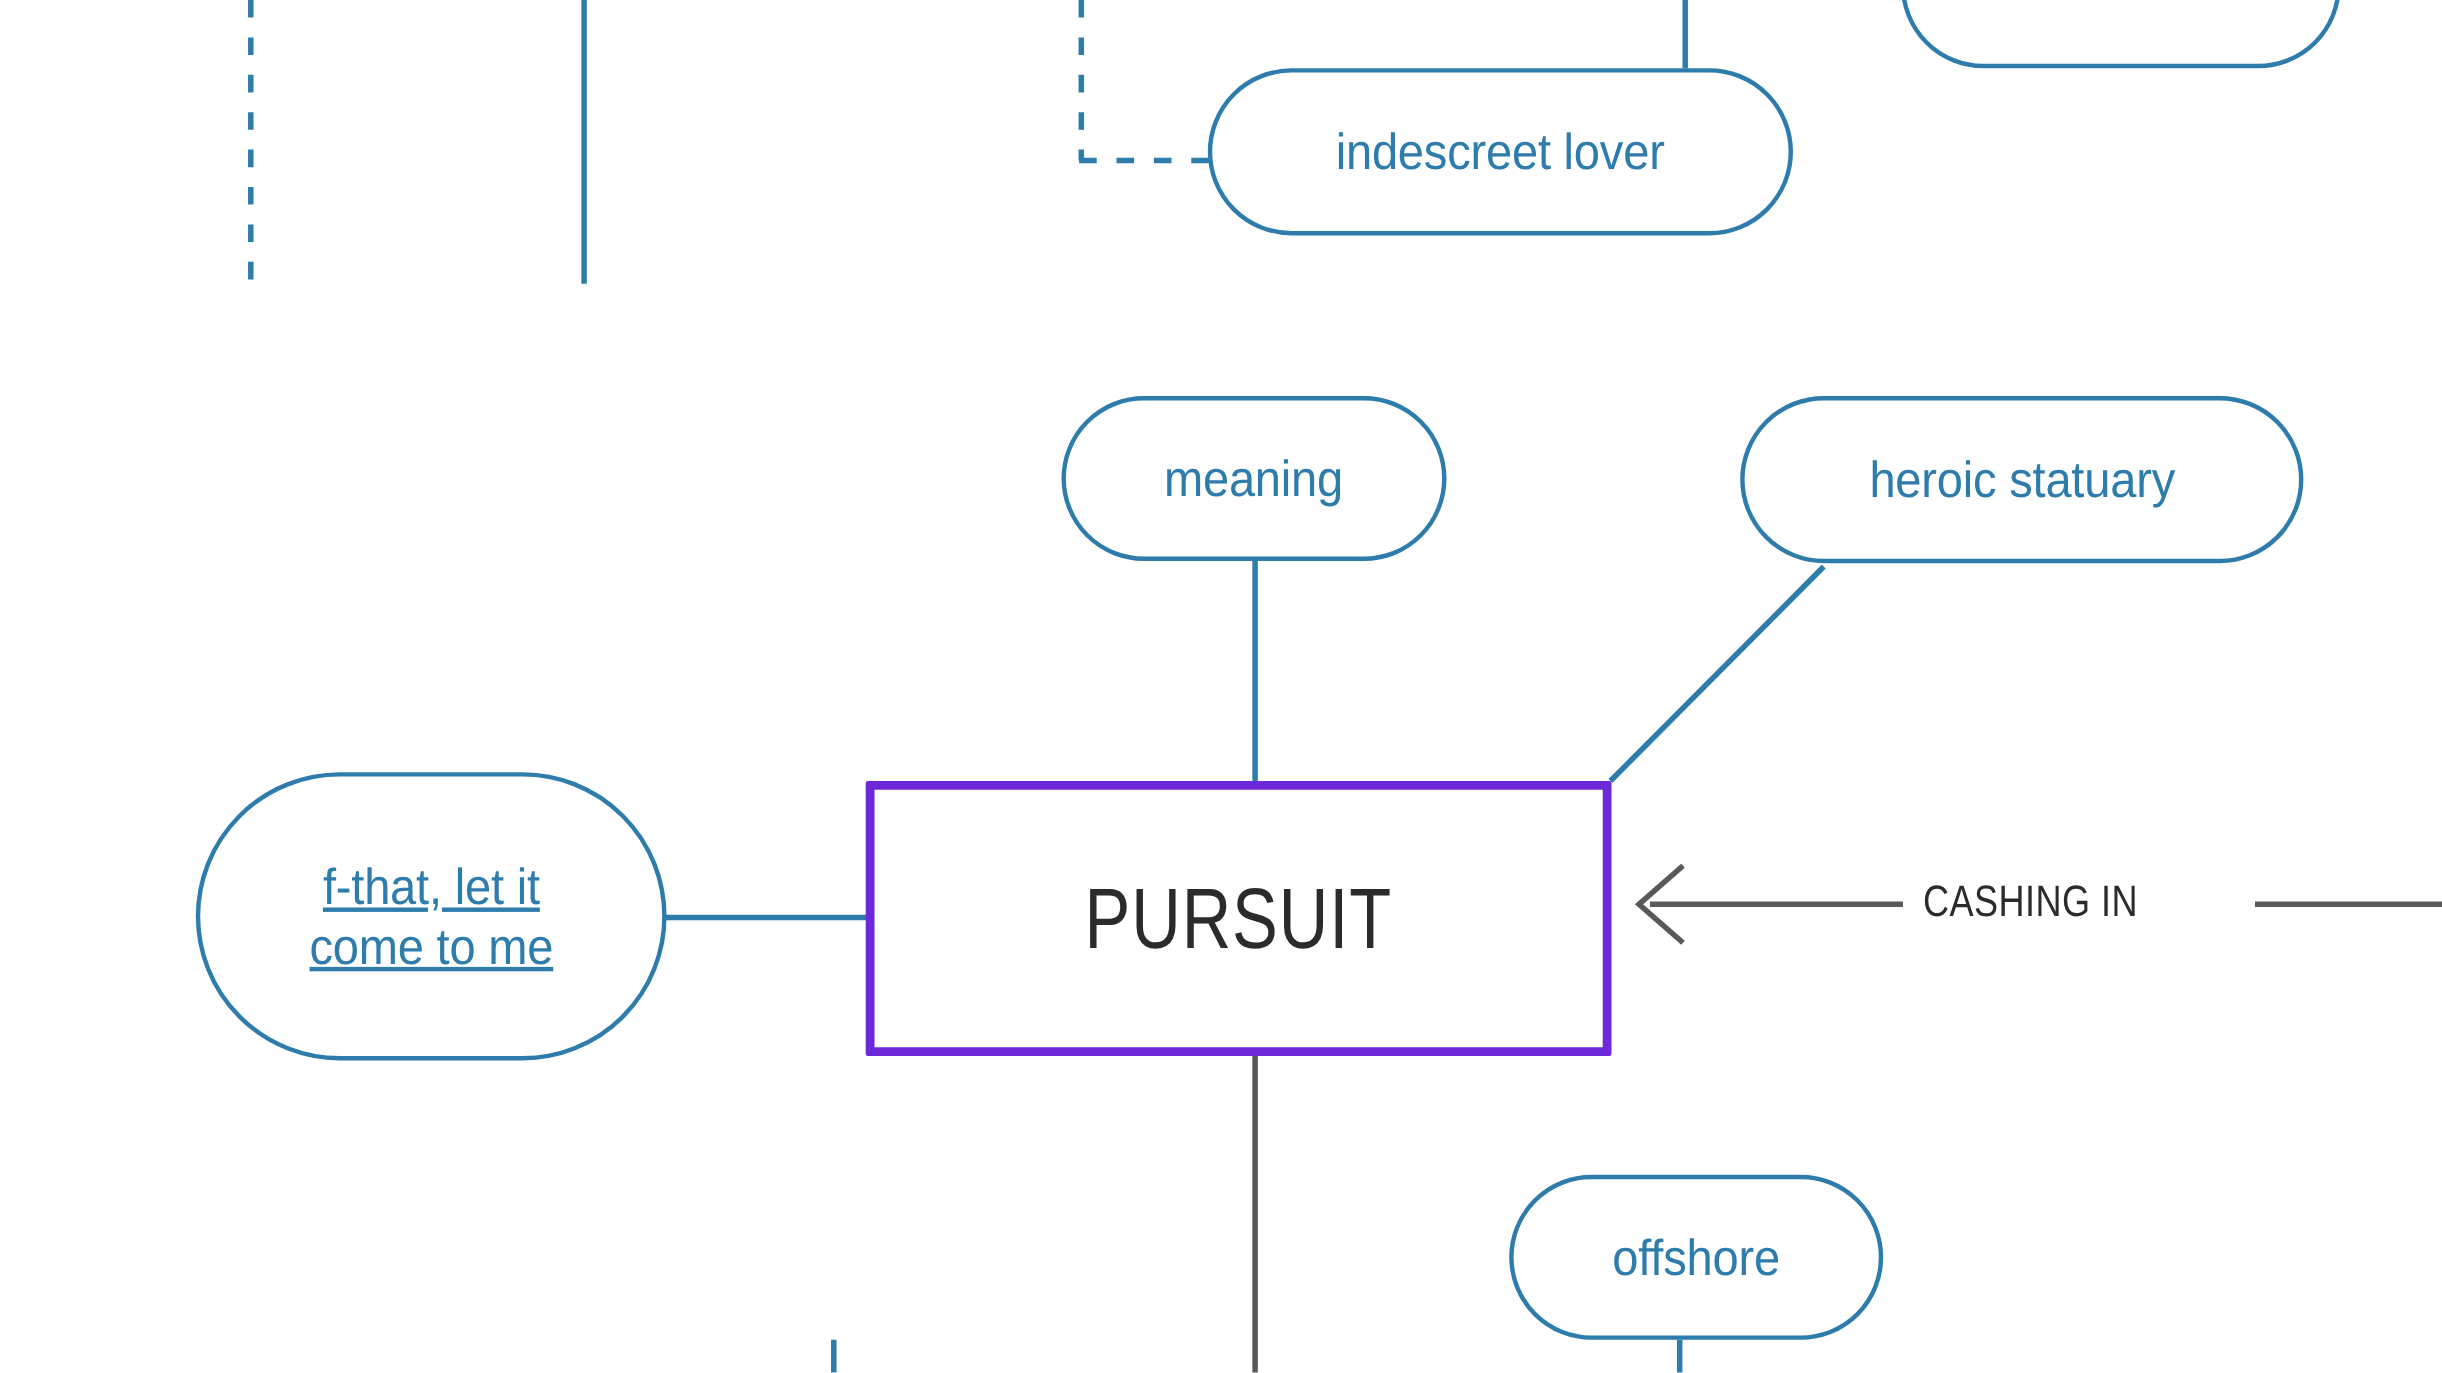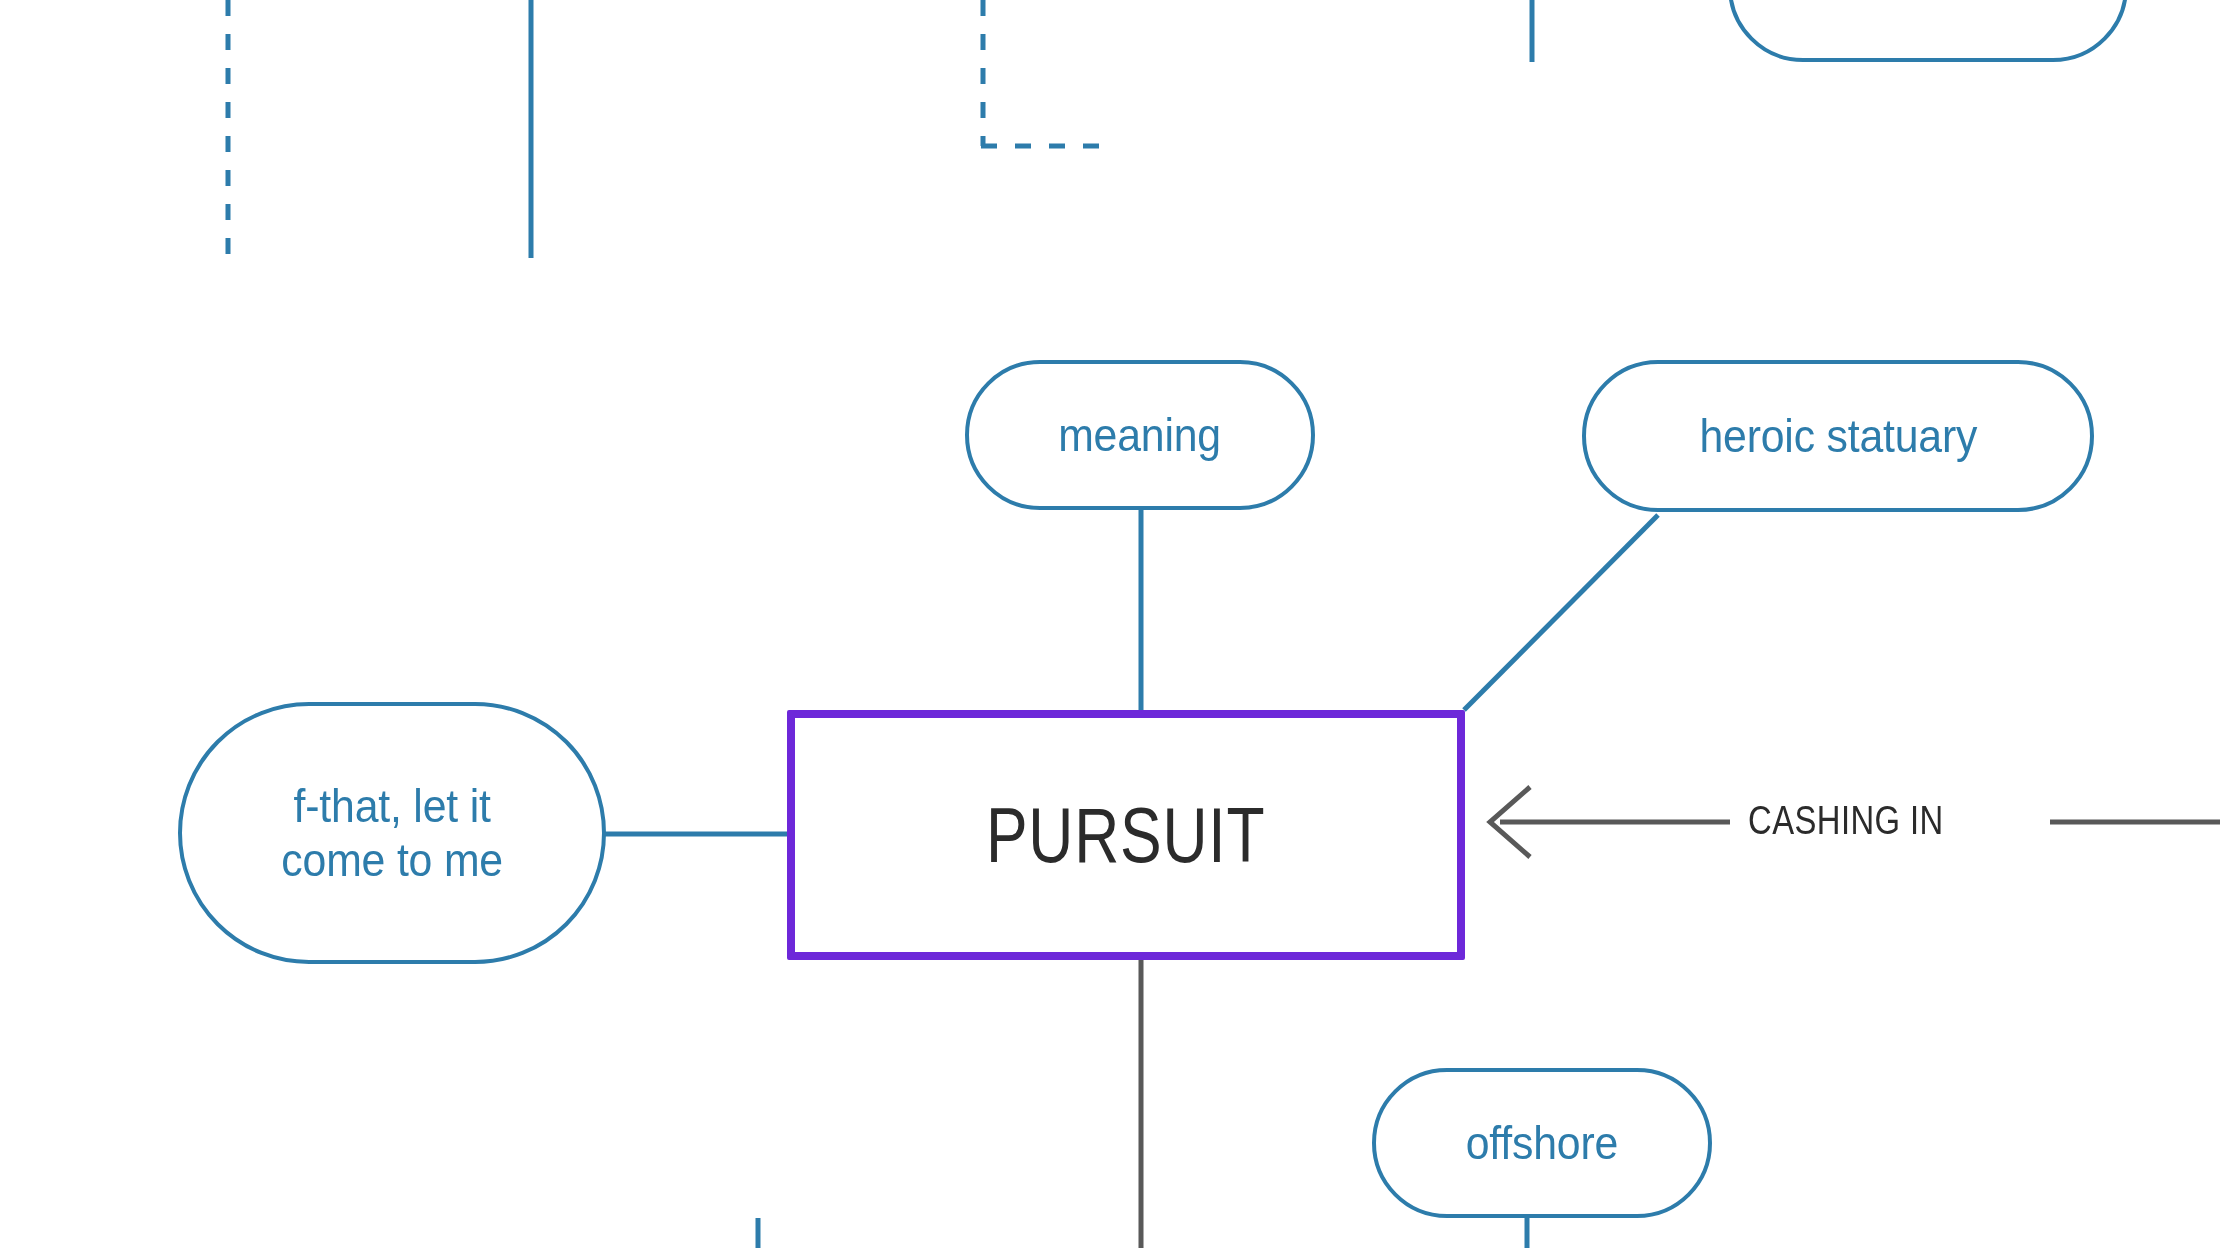"indescreet lover" div.node { html: none -> <div> <span>indescreet lover</span> </div> }
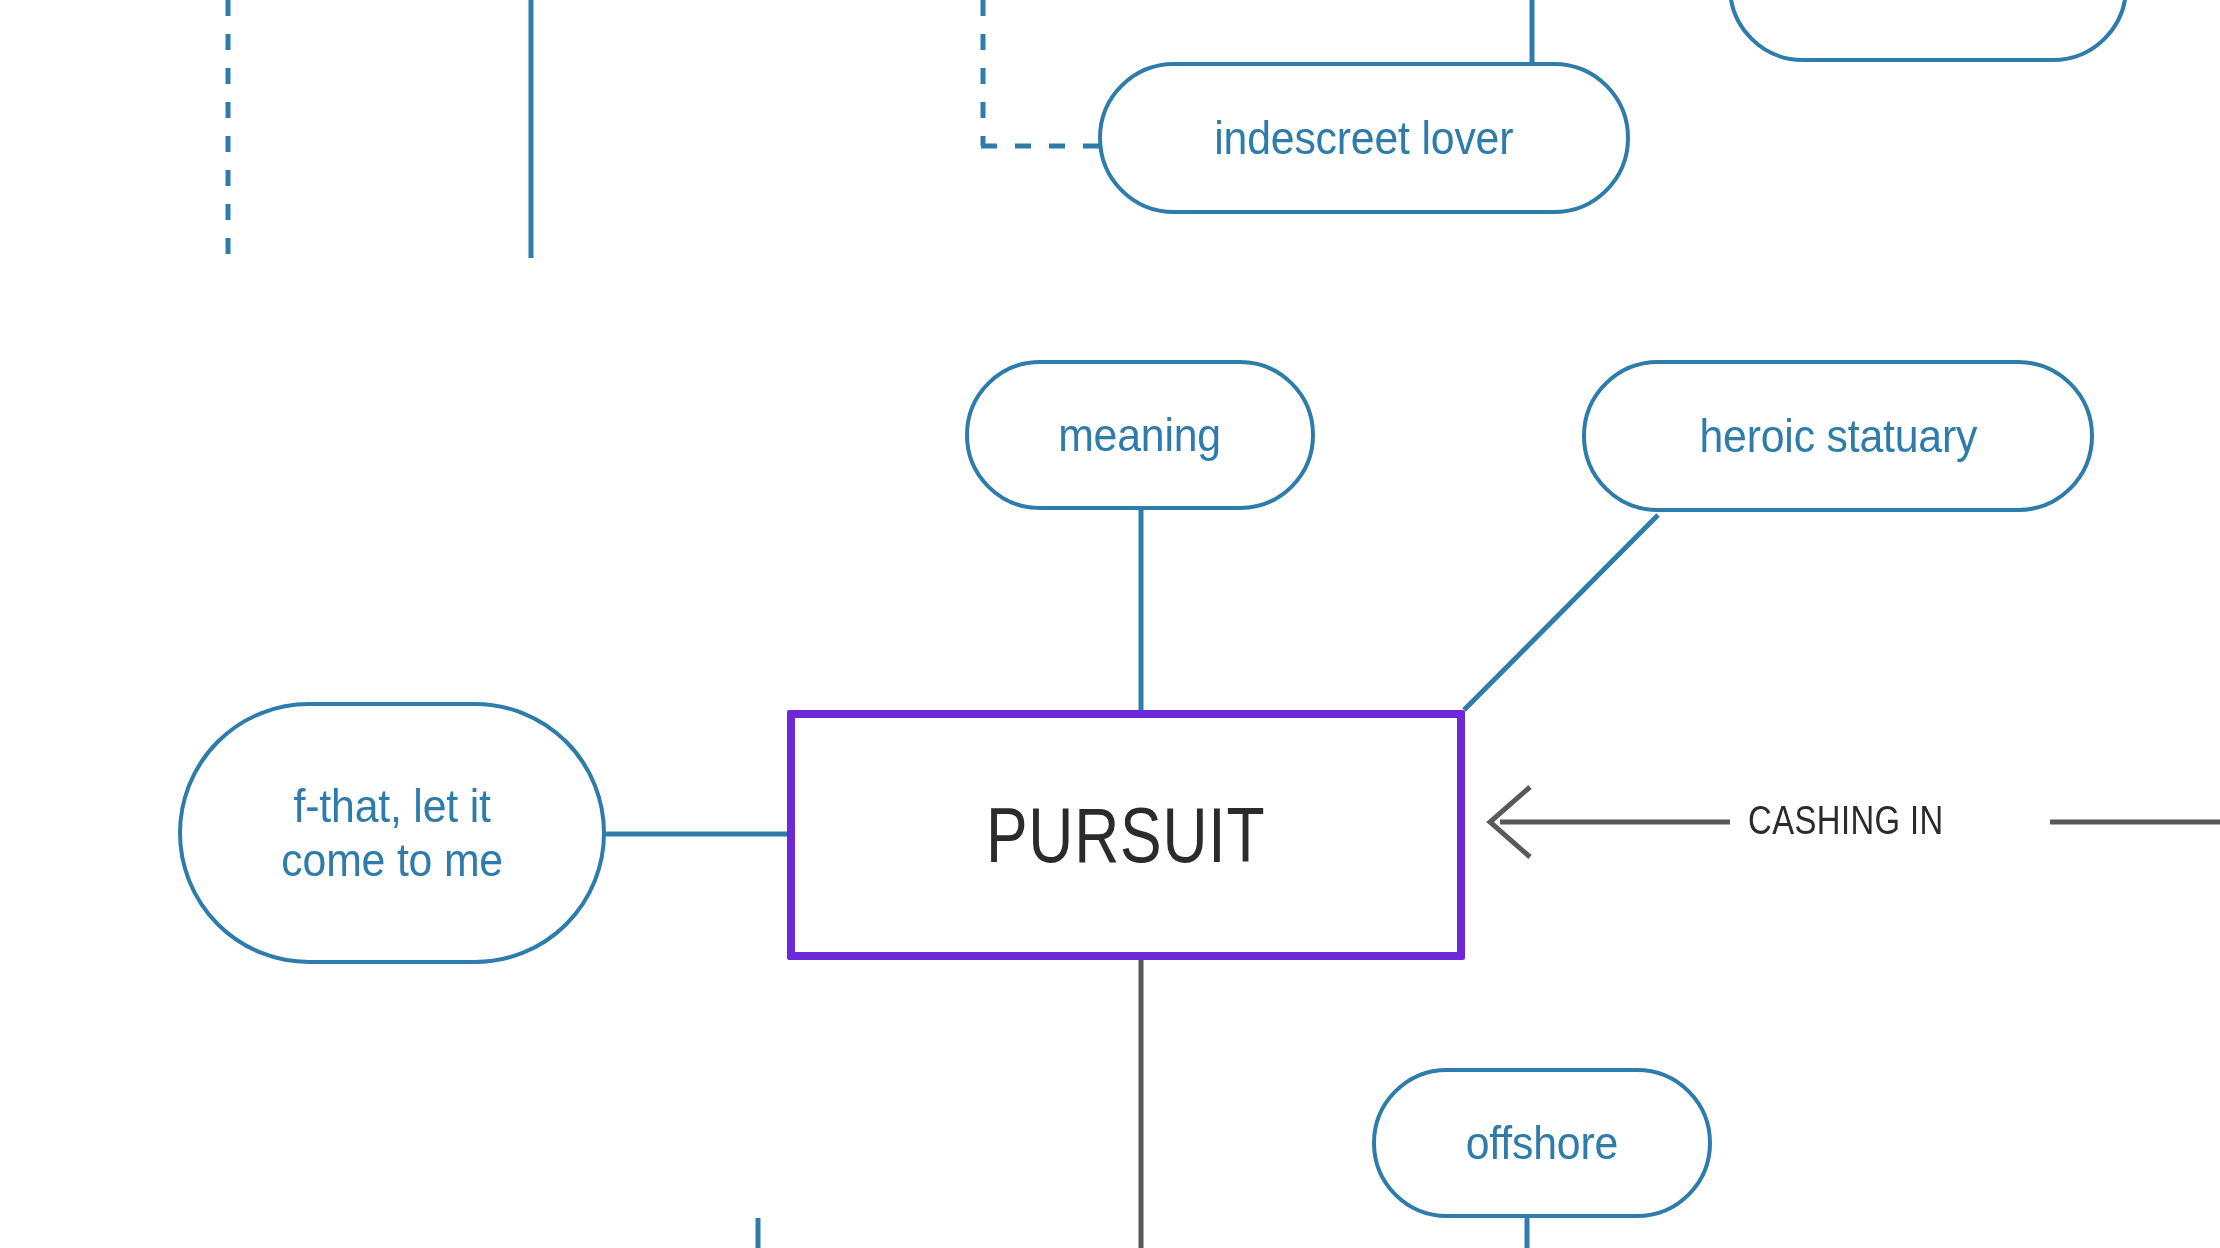"f-that, let it" div.node { text-decoration: none -> underline }
